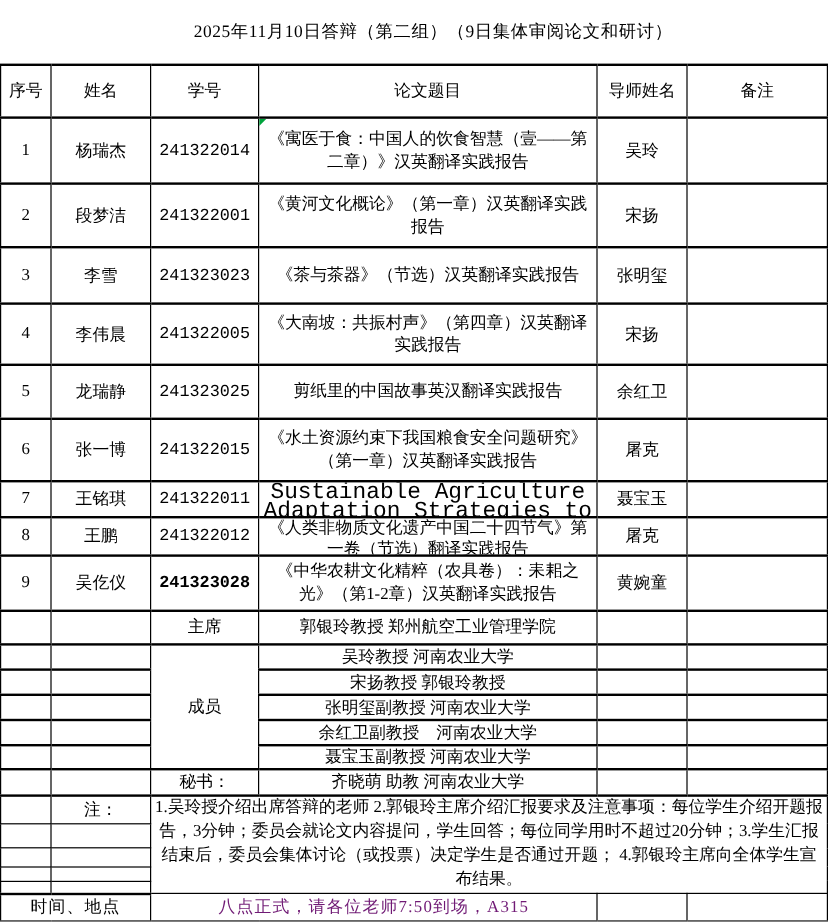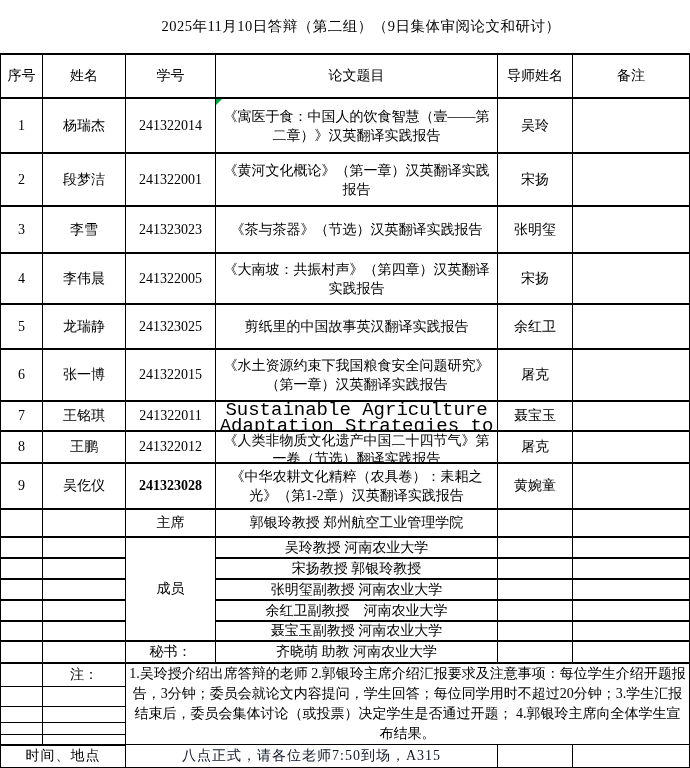"241322014" td.sid { font-family: Liberation Serif, serif -> Liberation Mono, monospace }
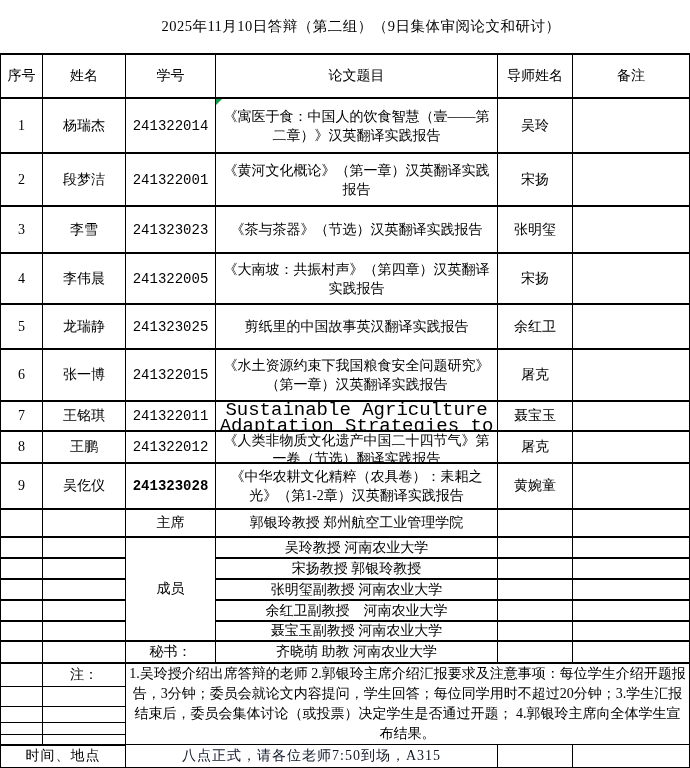"八点正式，请各位老师7:50到场，A315" td.footer-msg { color: #0f172a -> #701a75 }
